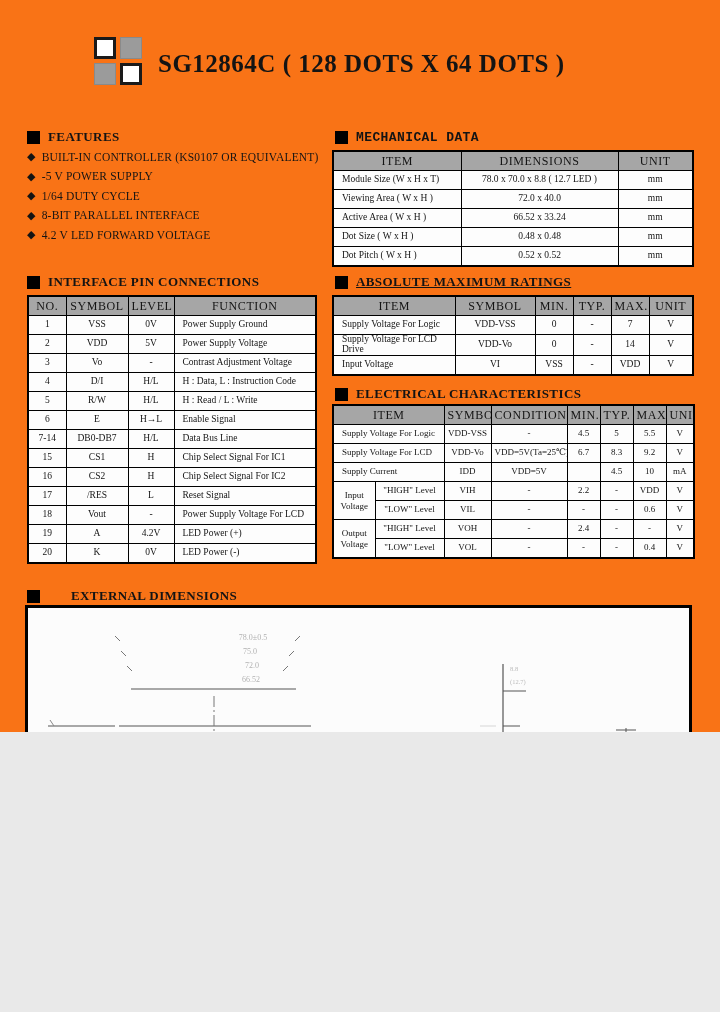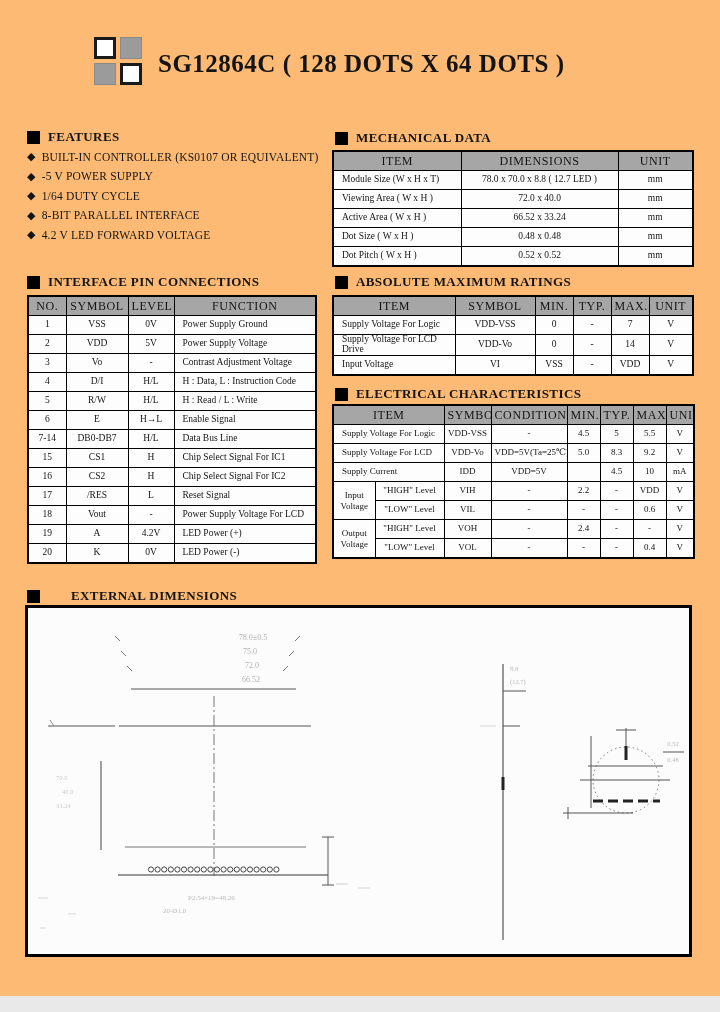"SG12864C ( 128 DOTS X" .page { background: #fdba74 -> #f97316; height: 996px -> 732px }
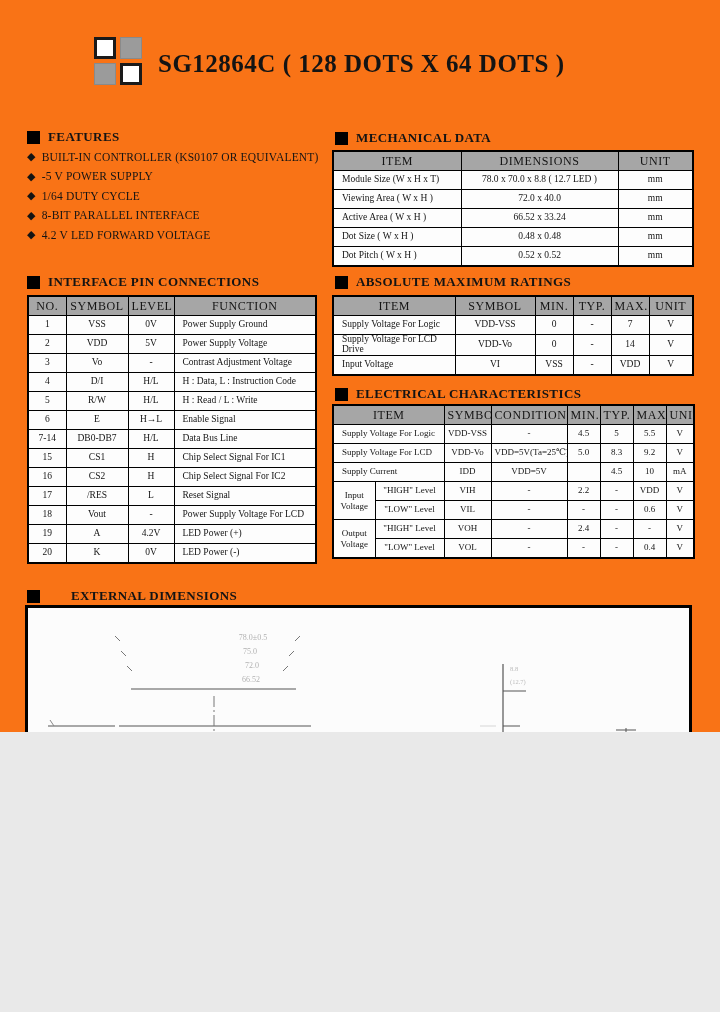"MECHANICAL DATA" div.sec-head { font-family: none -> Liberation Mono, monospace }
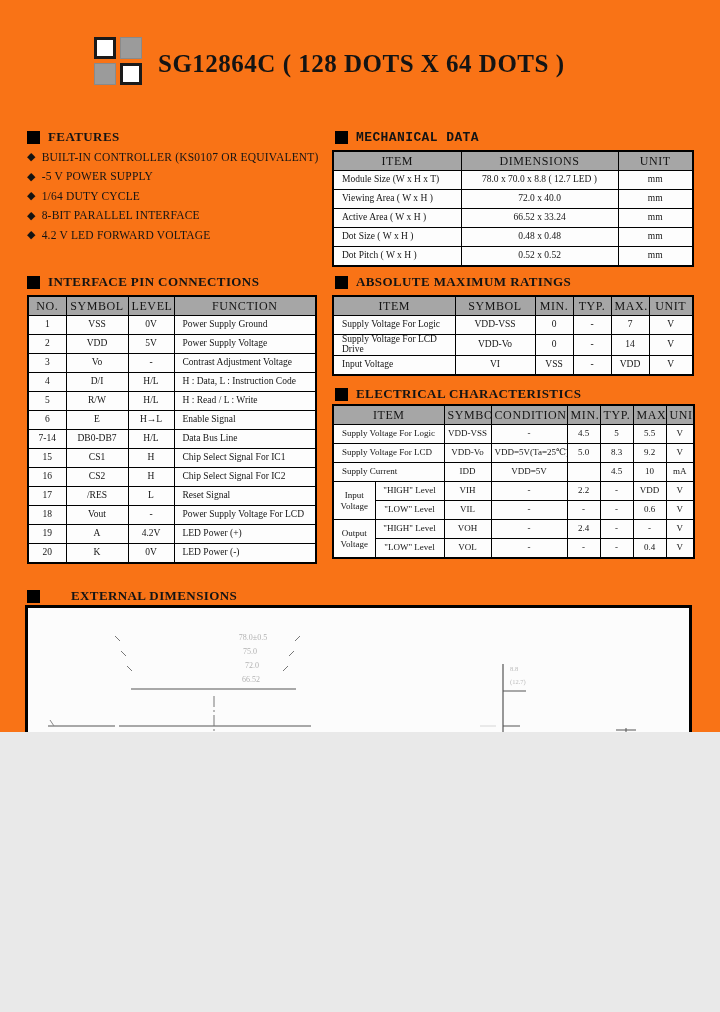"ABSOLUTE MAXIMUM RATINGS" div.sec-head { text-decoration: none -> underline }
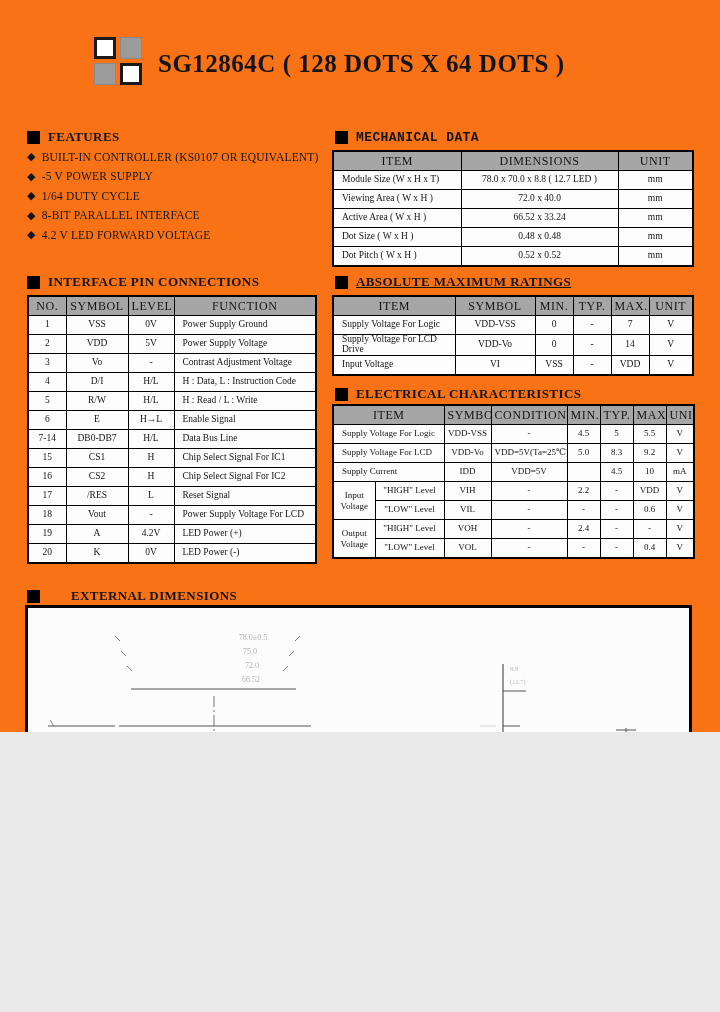"5.0" td { text: 5.0 -> 6.7 }
